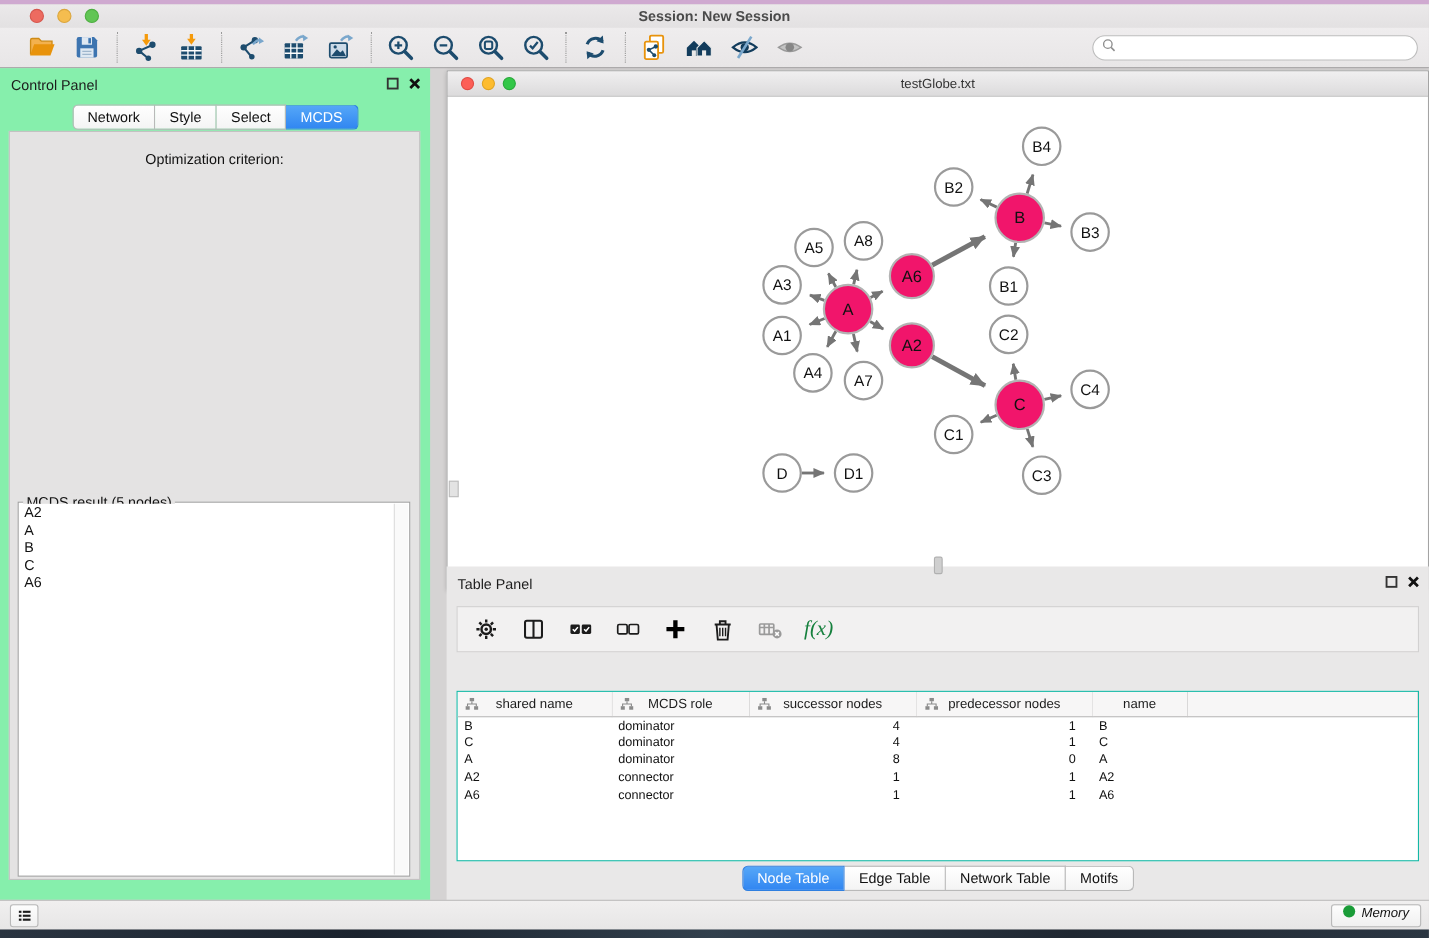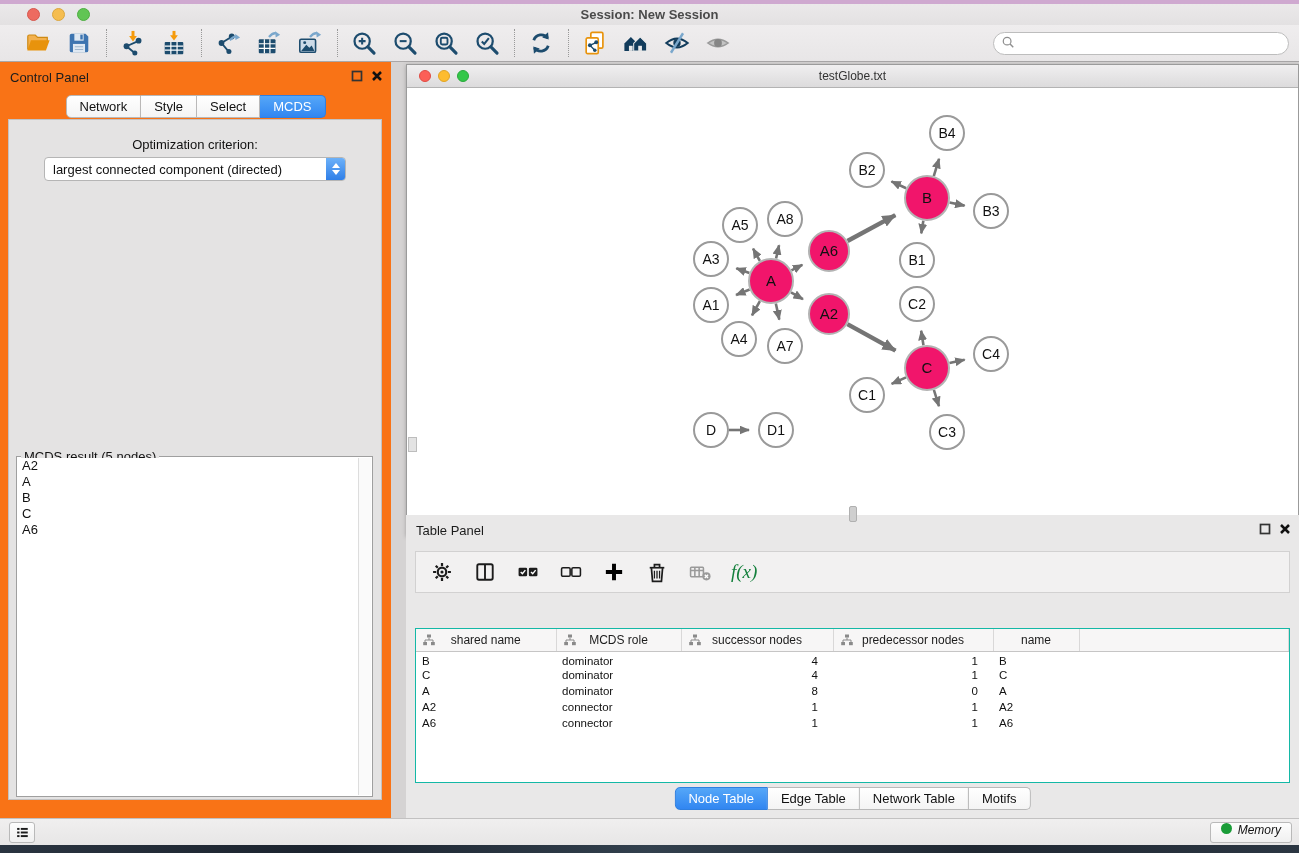"Control Panel" .control-panel { background: #f97316 -> #86efac }
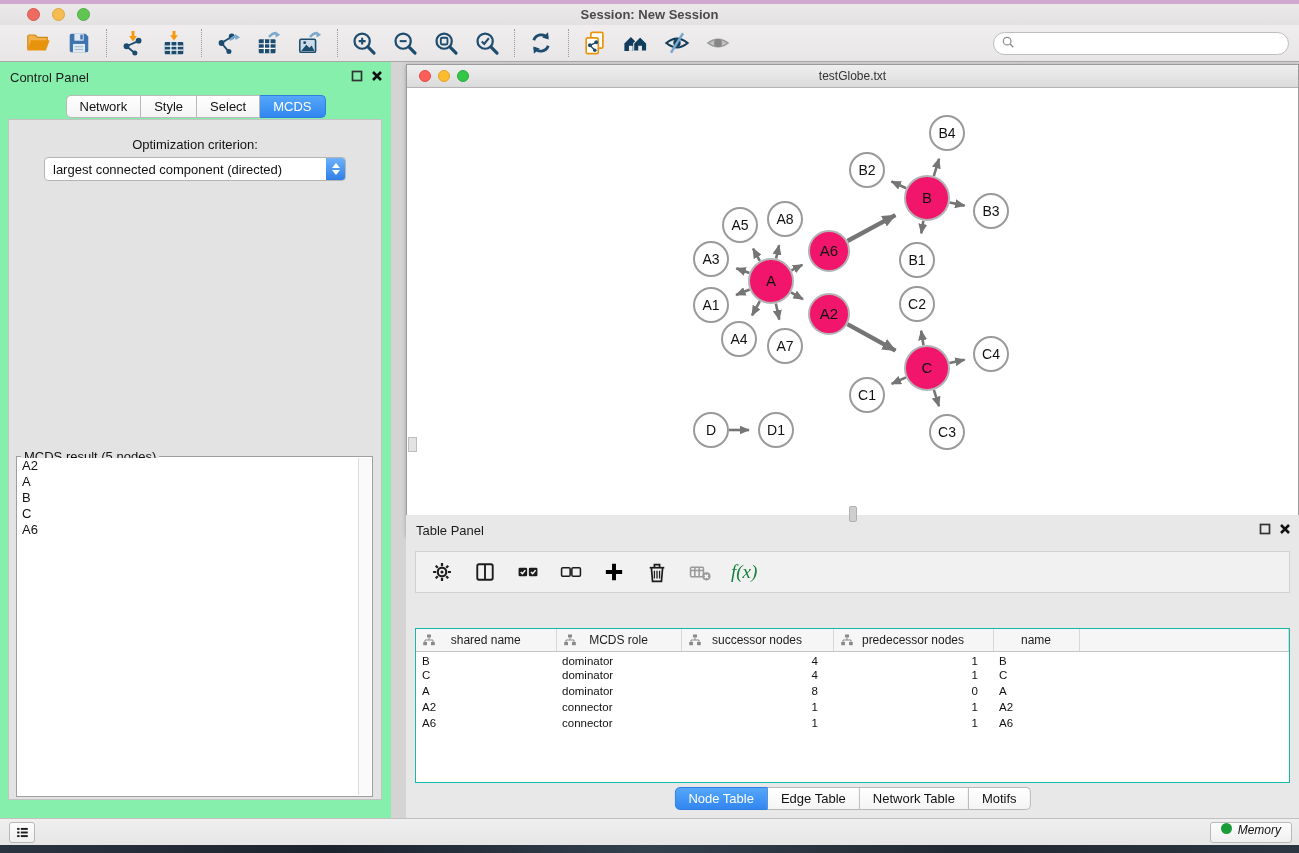"largest connected component (directed)" div.criterion { html: <div> <span>largest connected component (directed)</span> <span> <span></span> <span></span> </span> </div> -> none }
